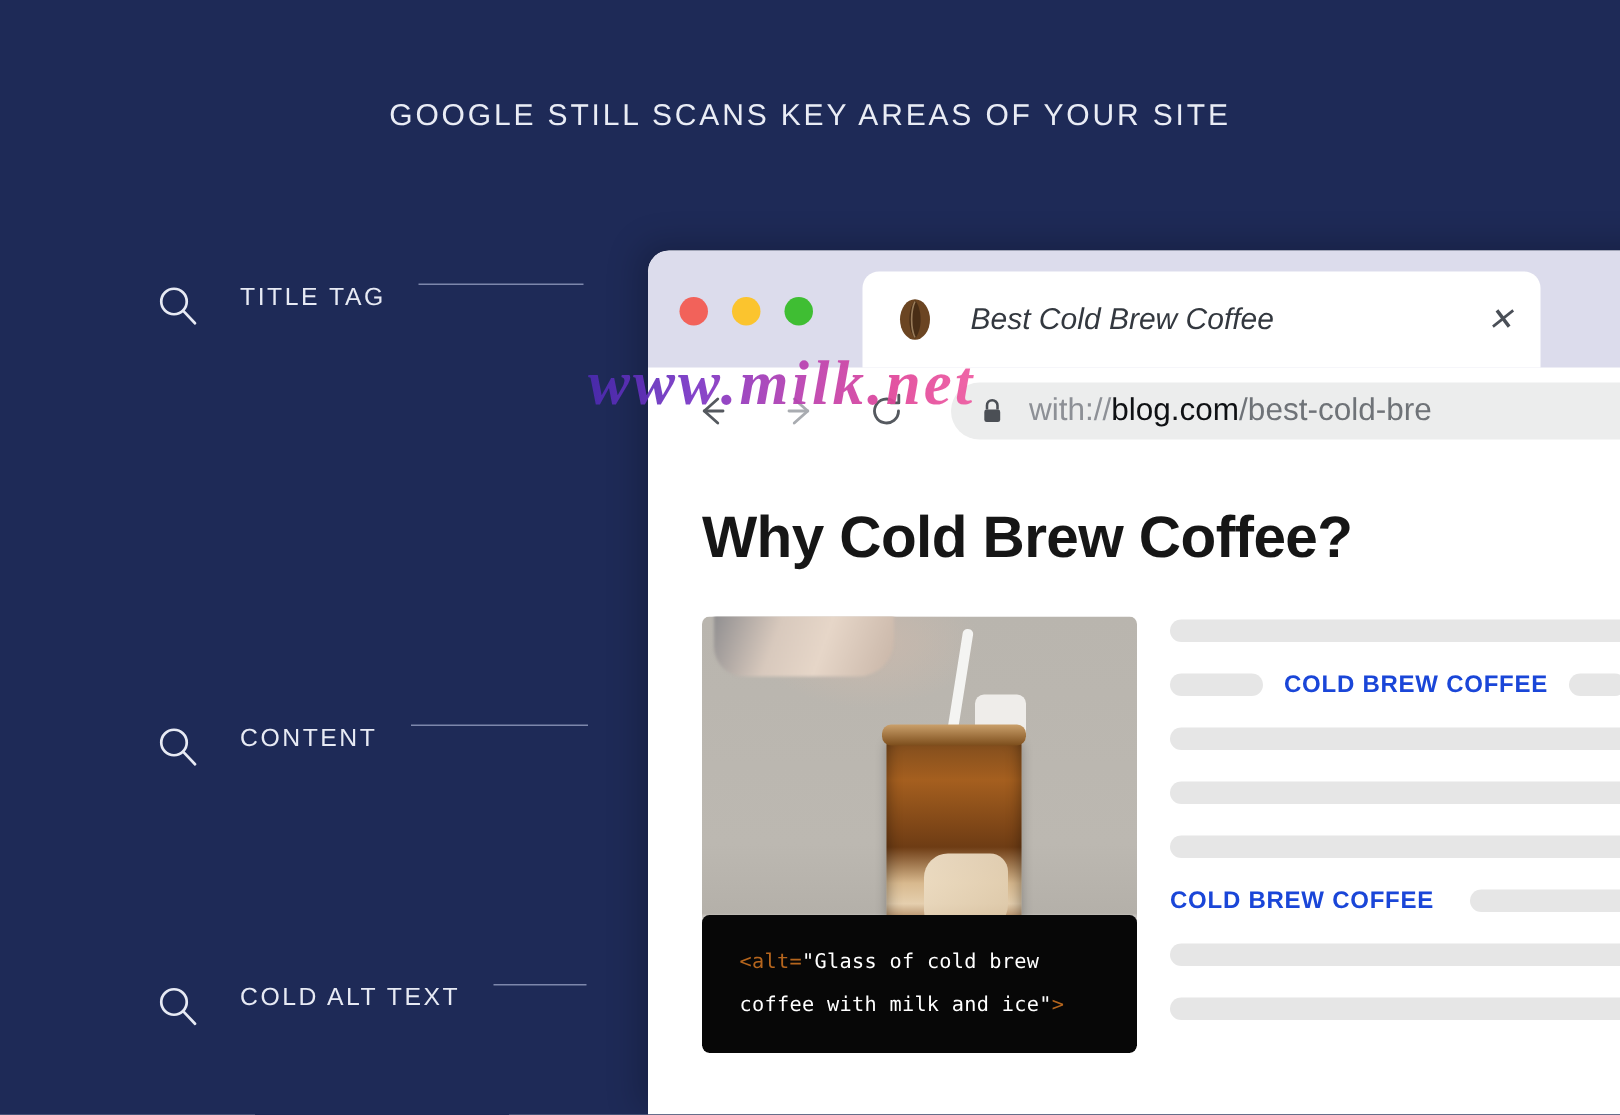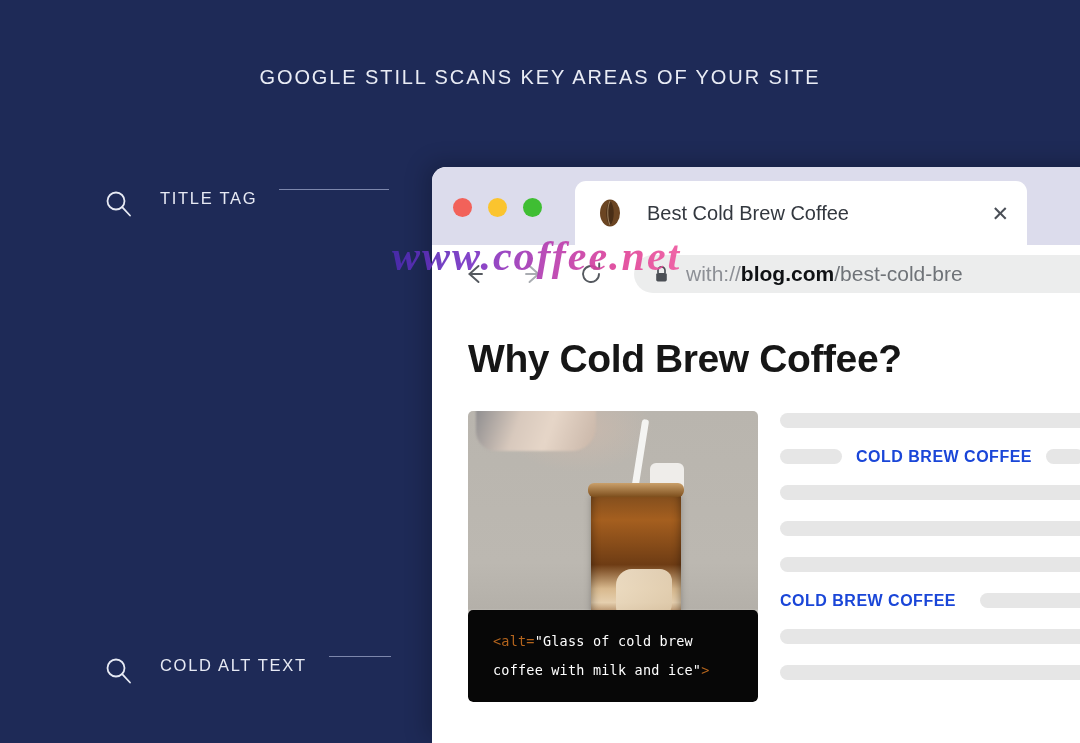"Best Cold Brew Coffee" #tab { font-style: none -> italic }
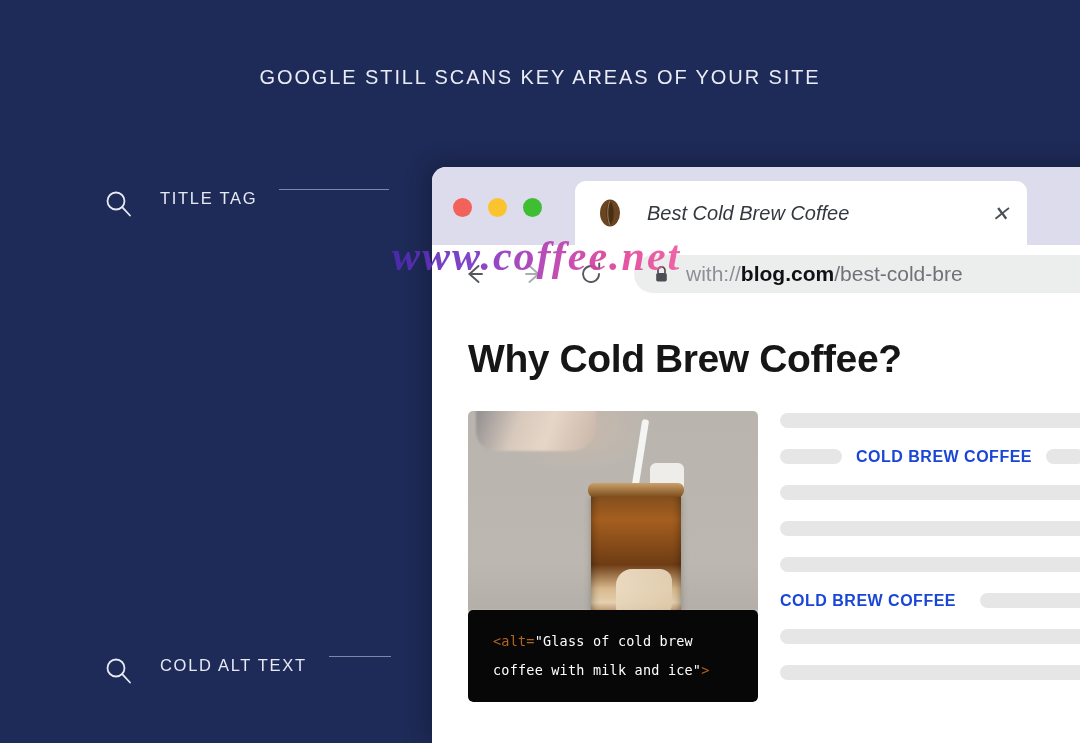"www.coffee.net" div { text: www.coffee.net -> www.milk.net }
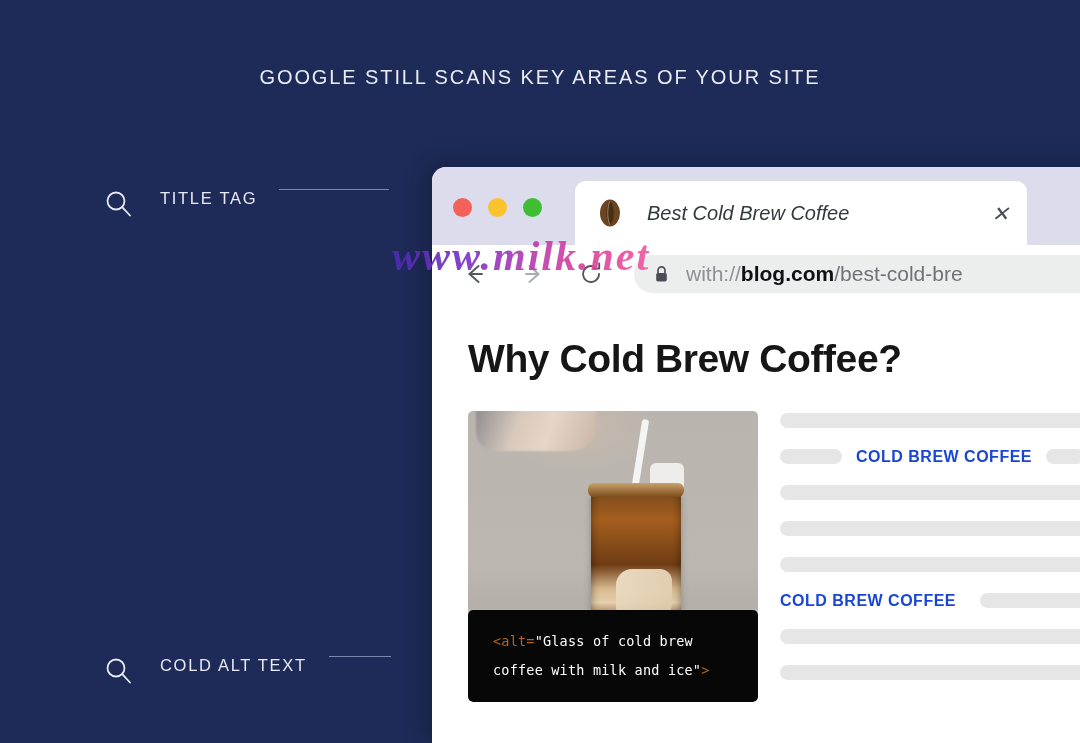"blog.com" #urltext .host { font-weight: 700 -> 400 }
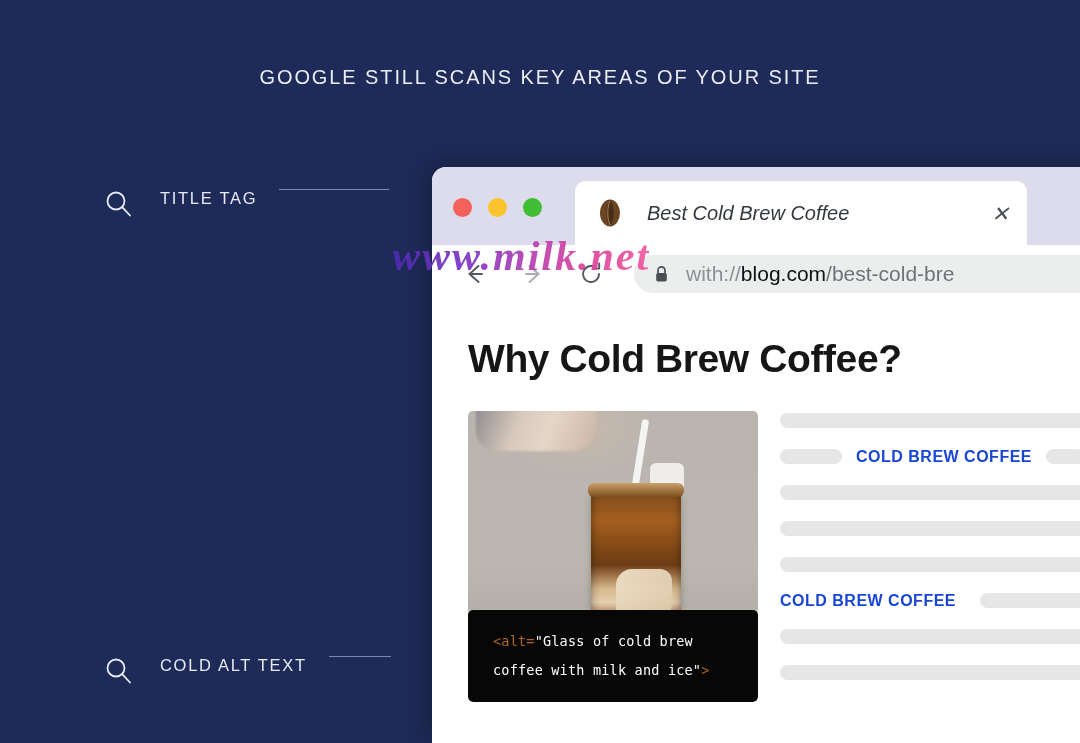"CONTENT" div.check-row { html: none -> <div> <span> <svg> <circle></circle> <line></line> </svg> </span> <span>CONTENT</span> <span></span> </div> }
